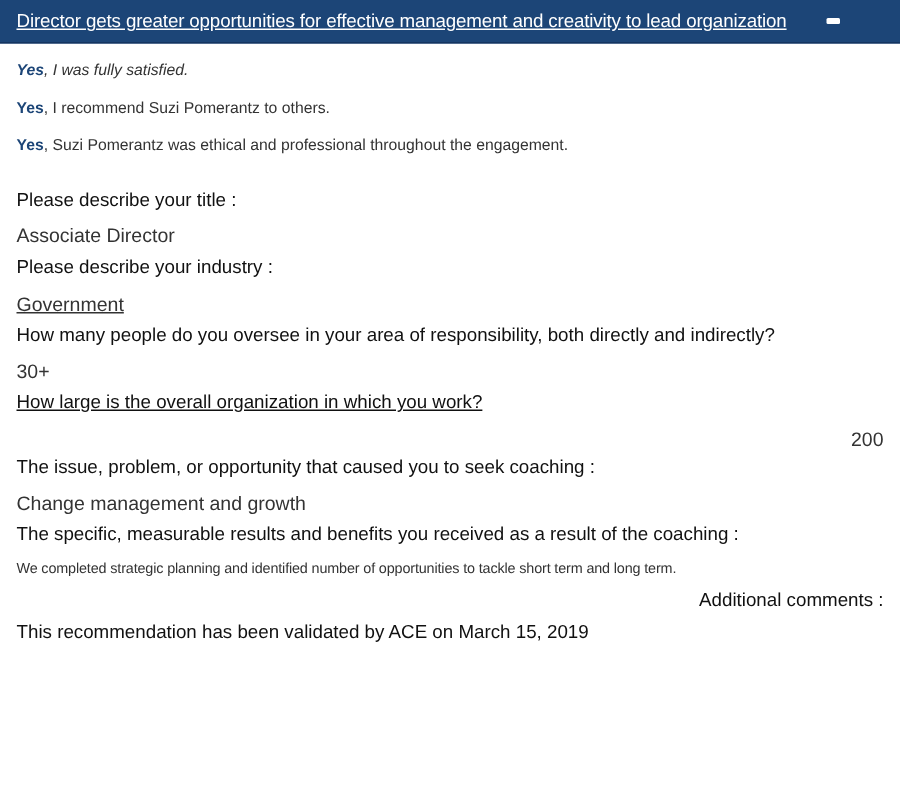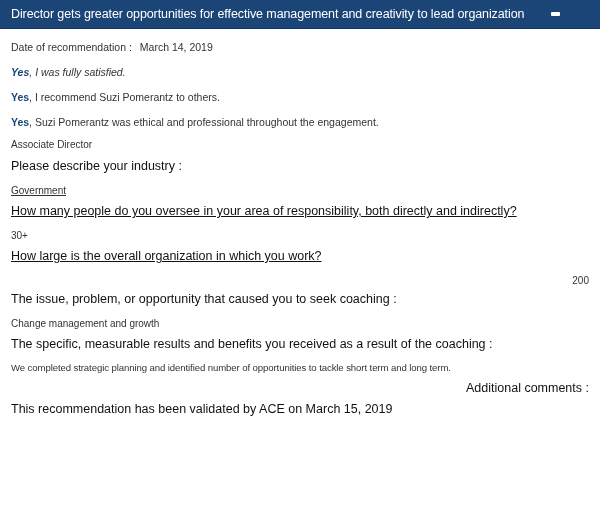"Director gets greater opportunities for" .header { text-decoration: none -> underline }
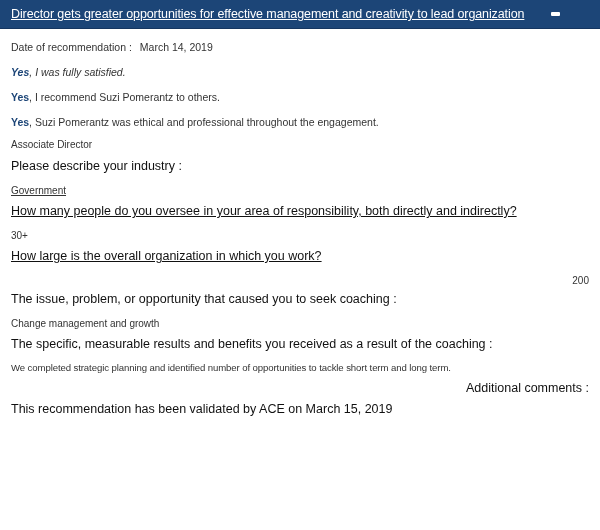"Date of recommendation : March" div.date-row { html: <div> <span>Date of recommendation :</span><span></span><span>March 14, 2019</span> </div> -> none }
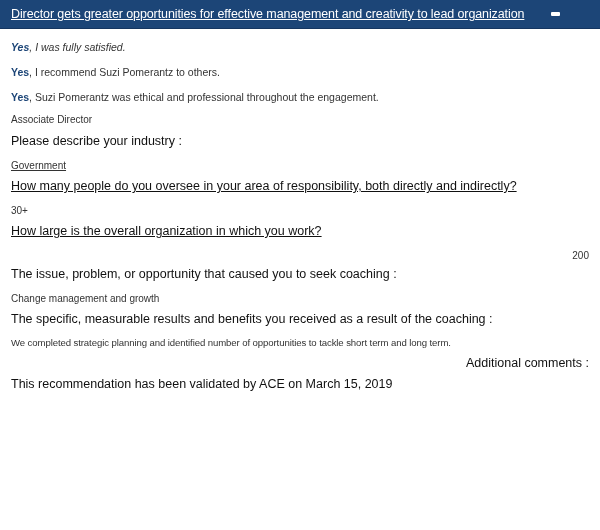"Please describe your title :" div.q { html: none -> <div>Please describe your title :</div> }
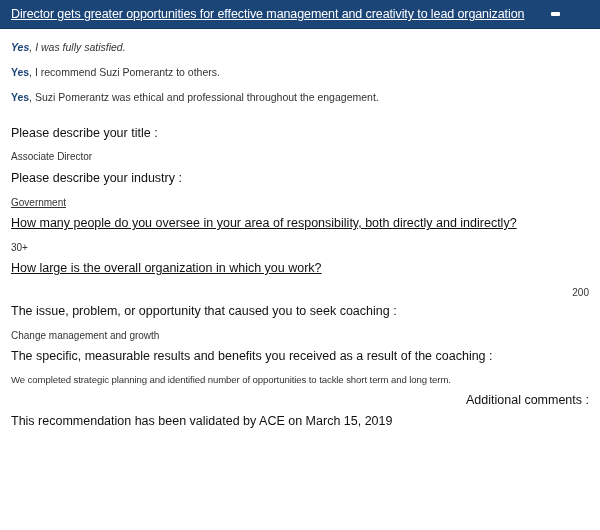"Associate Director" .a { font-size: 10px -> 13px }
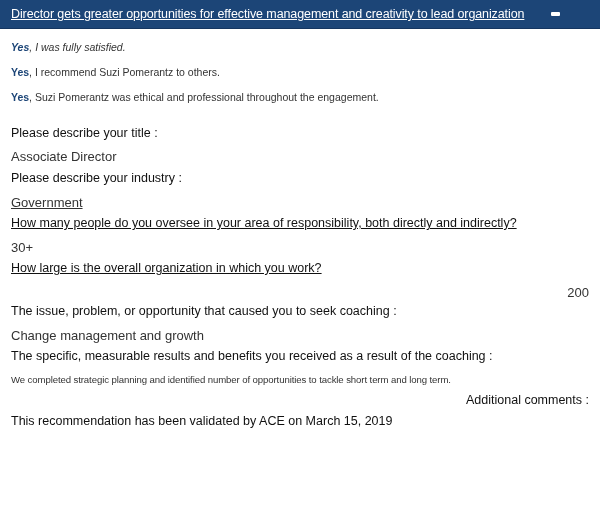"How many people do you" .q3 { text-decoration: underline -> none }
